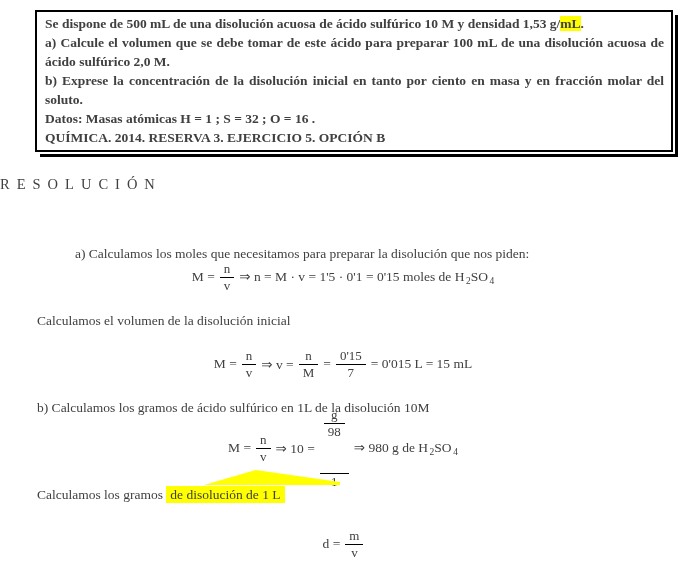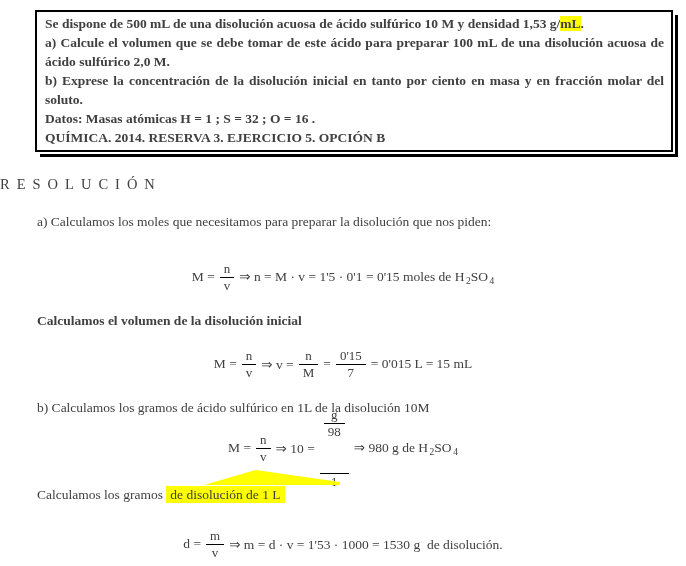"a) Calculamos los moles que" .para-a { margin-left: none -> 38px; top: 214px -> 246px }
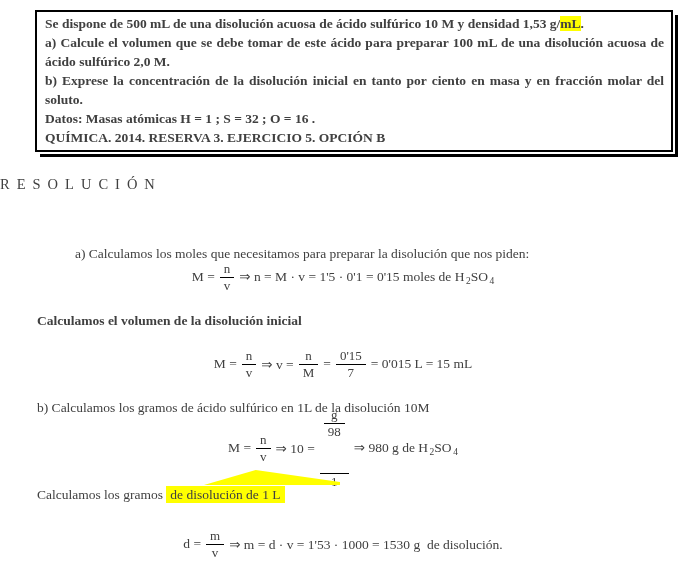"Calculamos el volumen de la" .para-vol { font-weight: bold -> none }
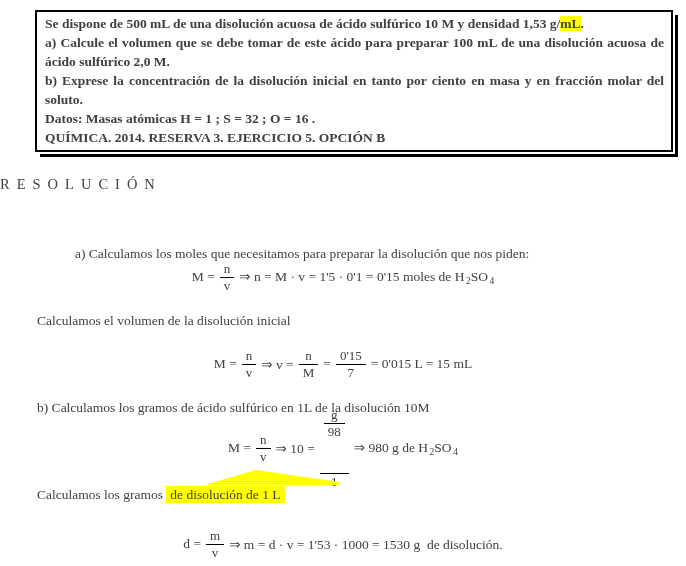"⇒ m = d ·" span { html: <span>⇒ m = d · v = 1'53 · 1000 = 1530 g de disolución.</span> -> none }
